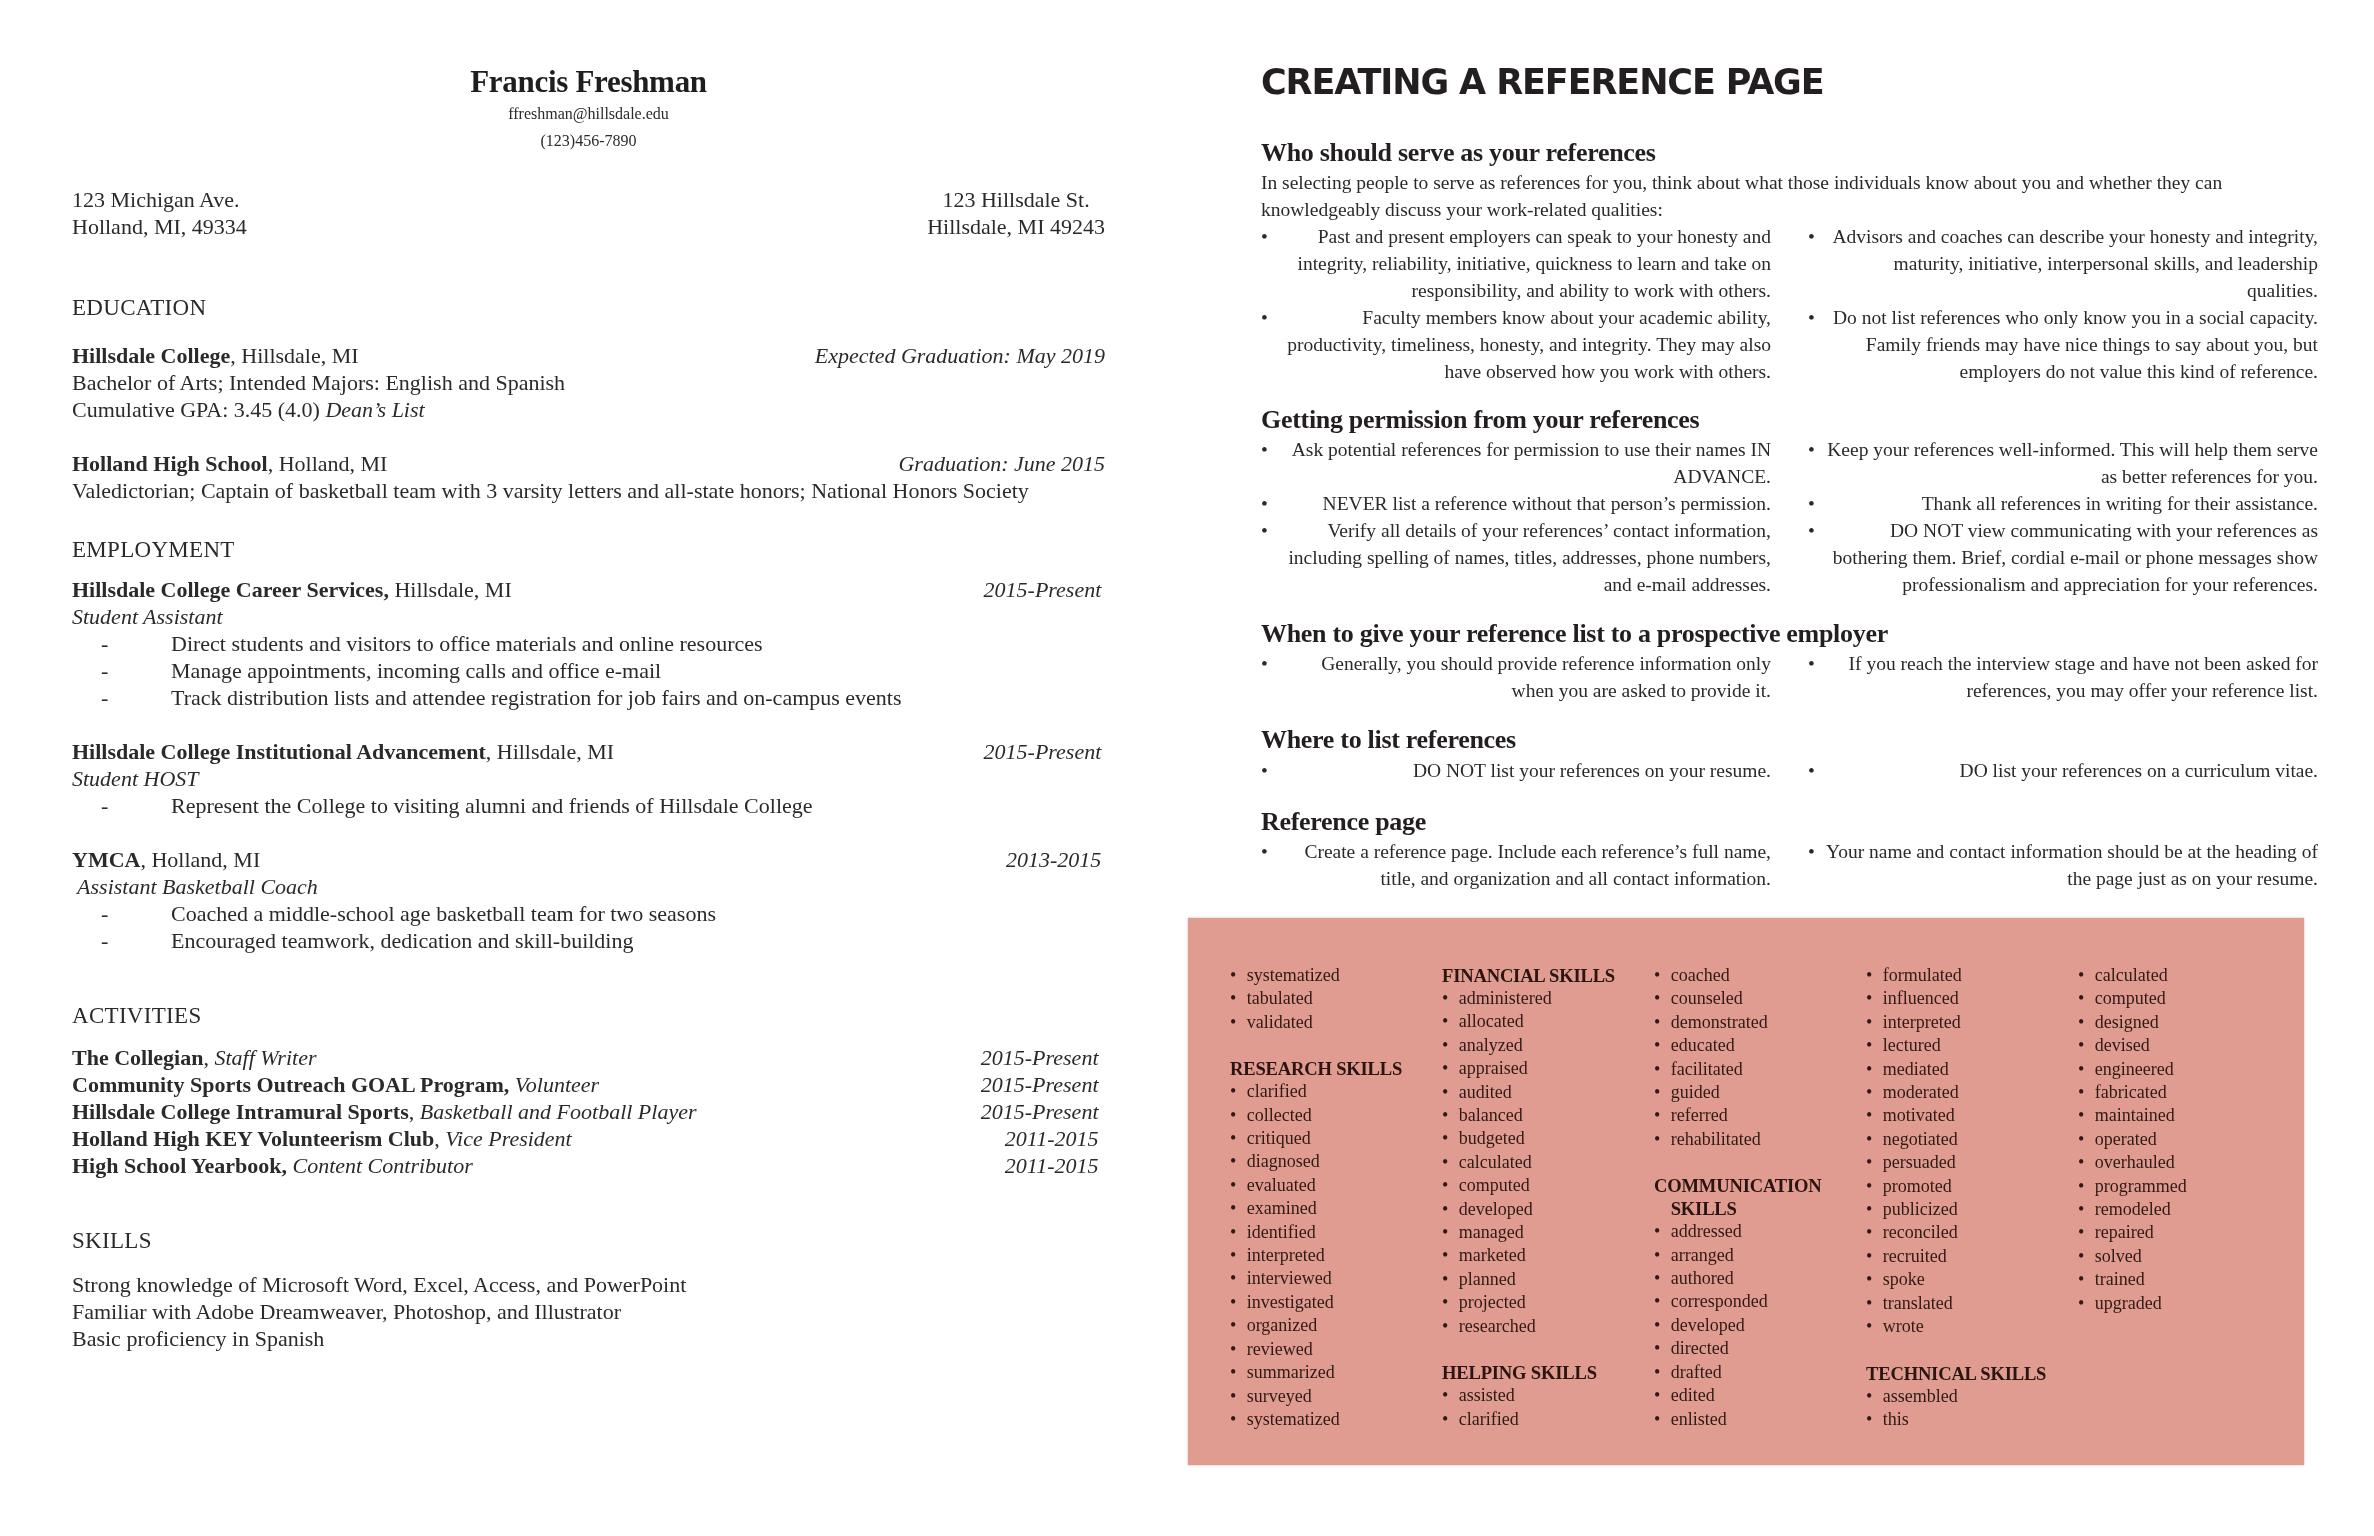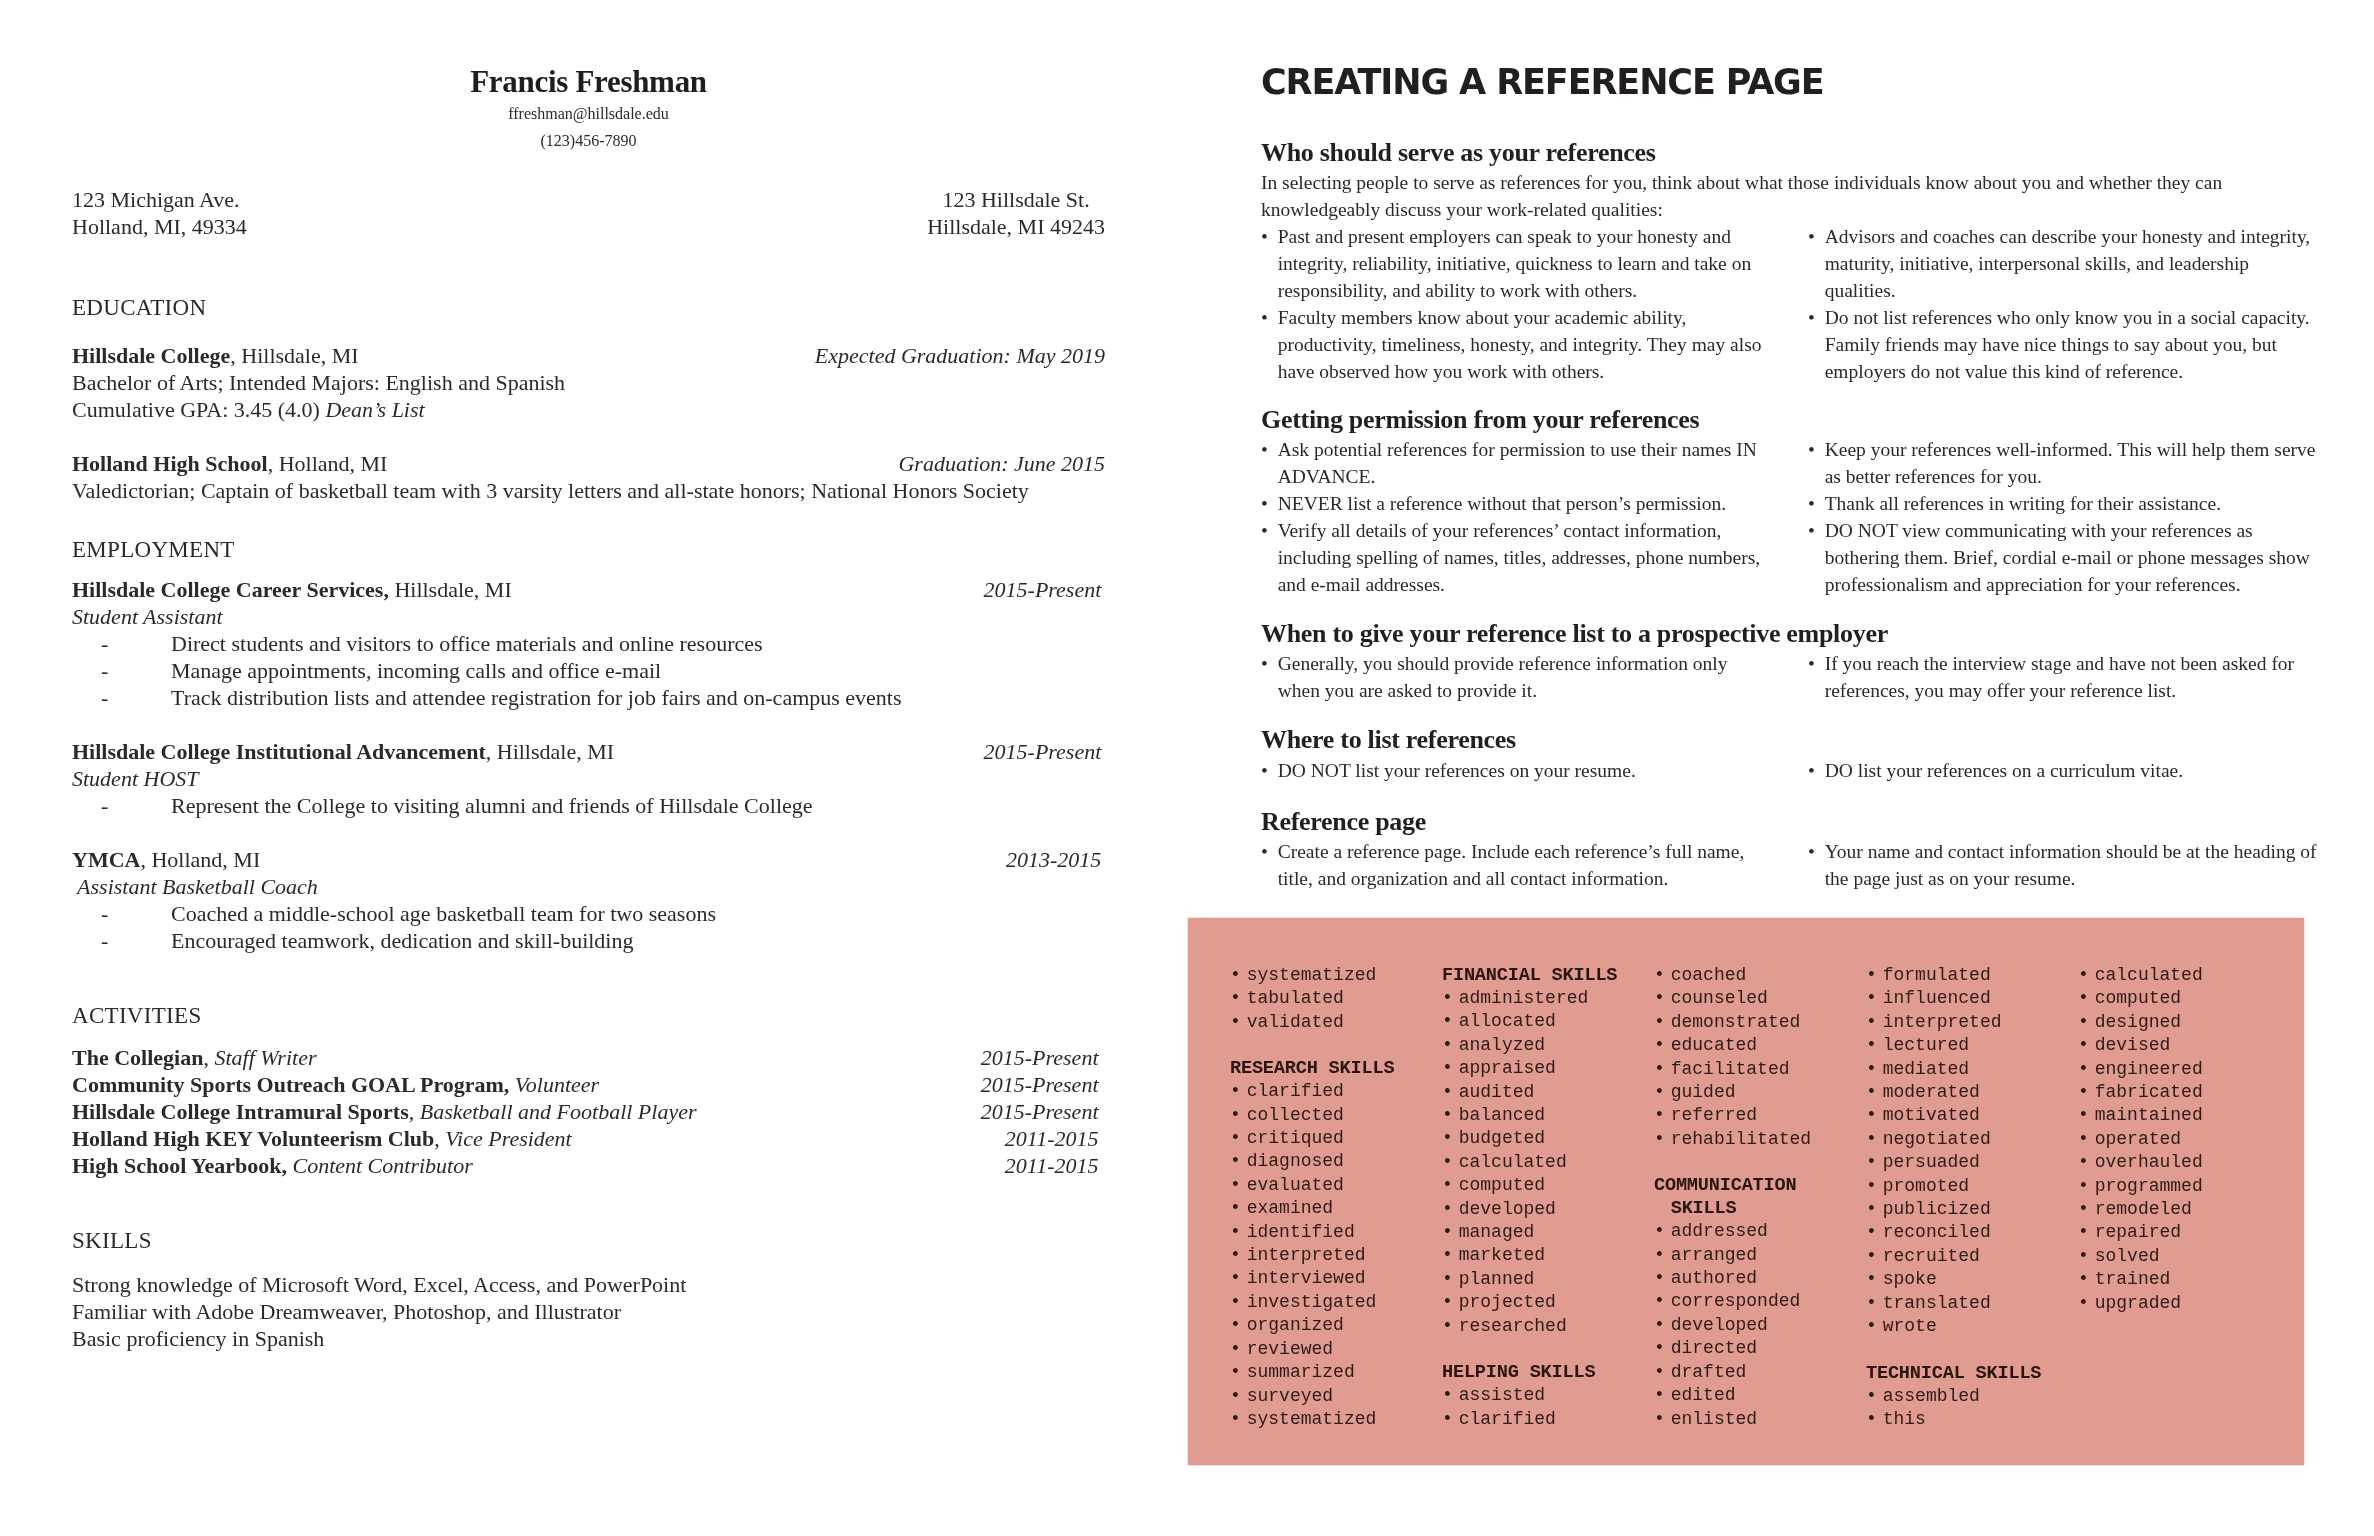"Past and present employers can" .g-cols { text-align: none -> right }
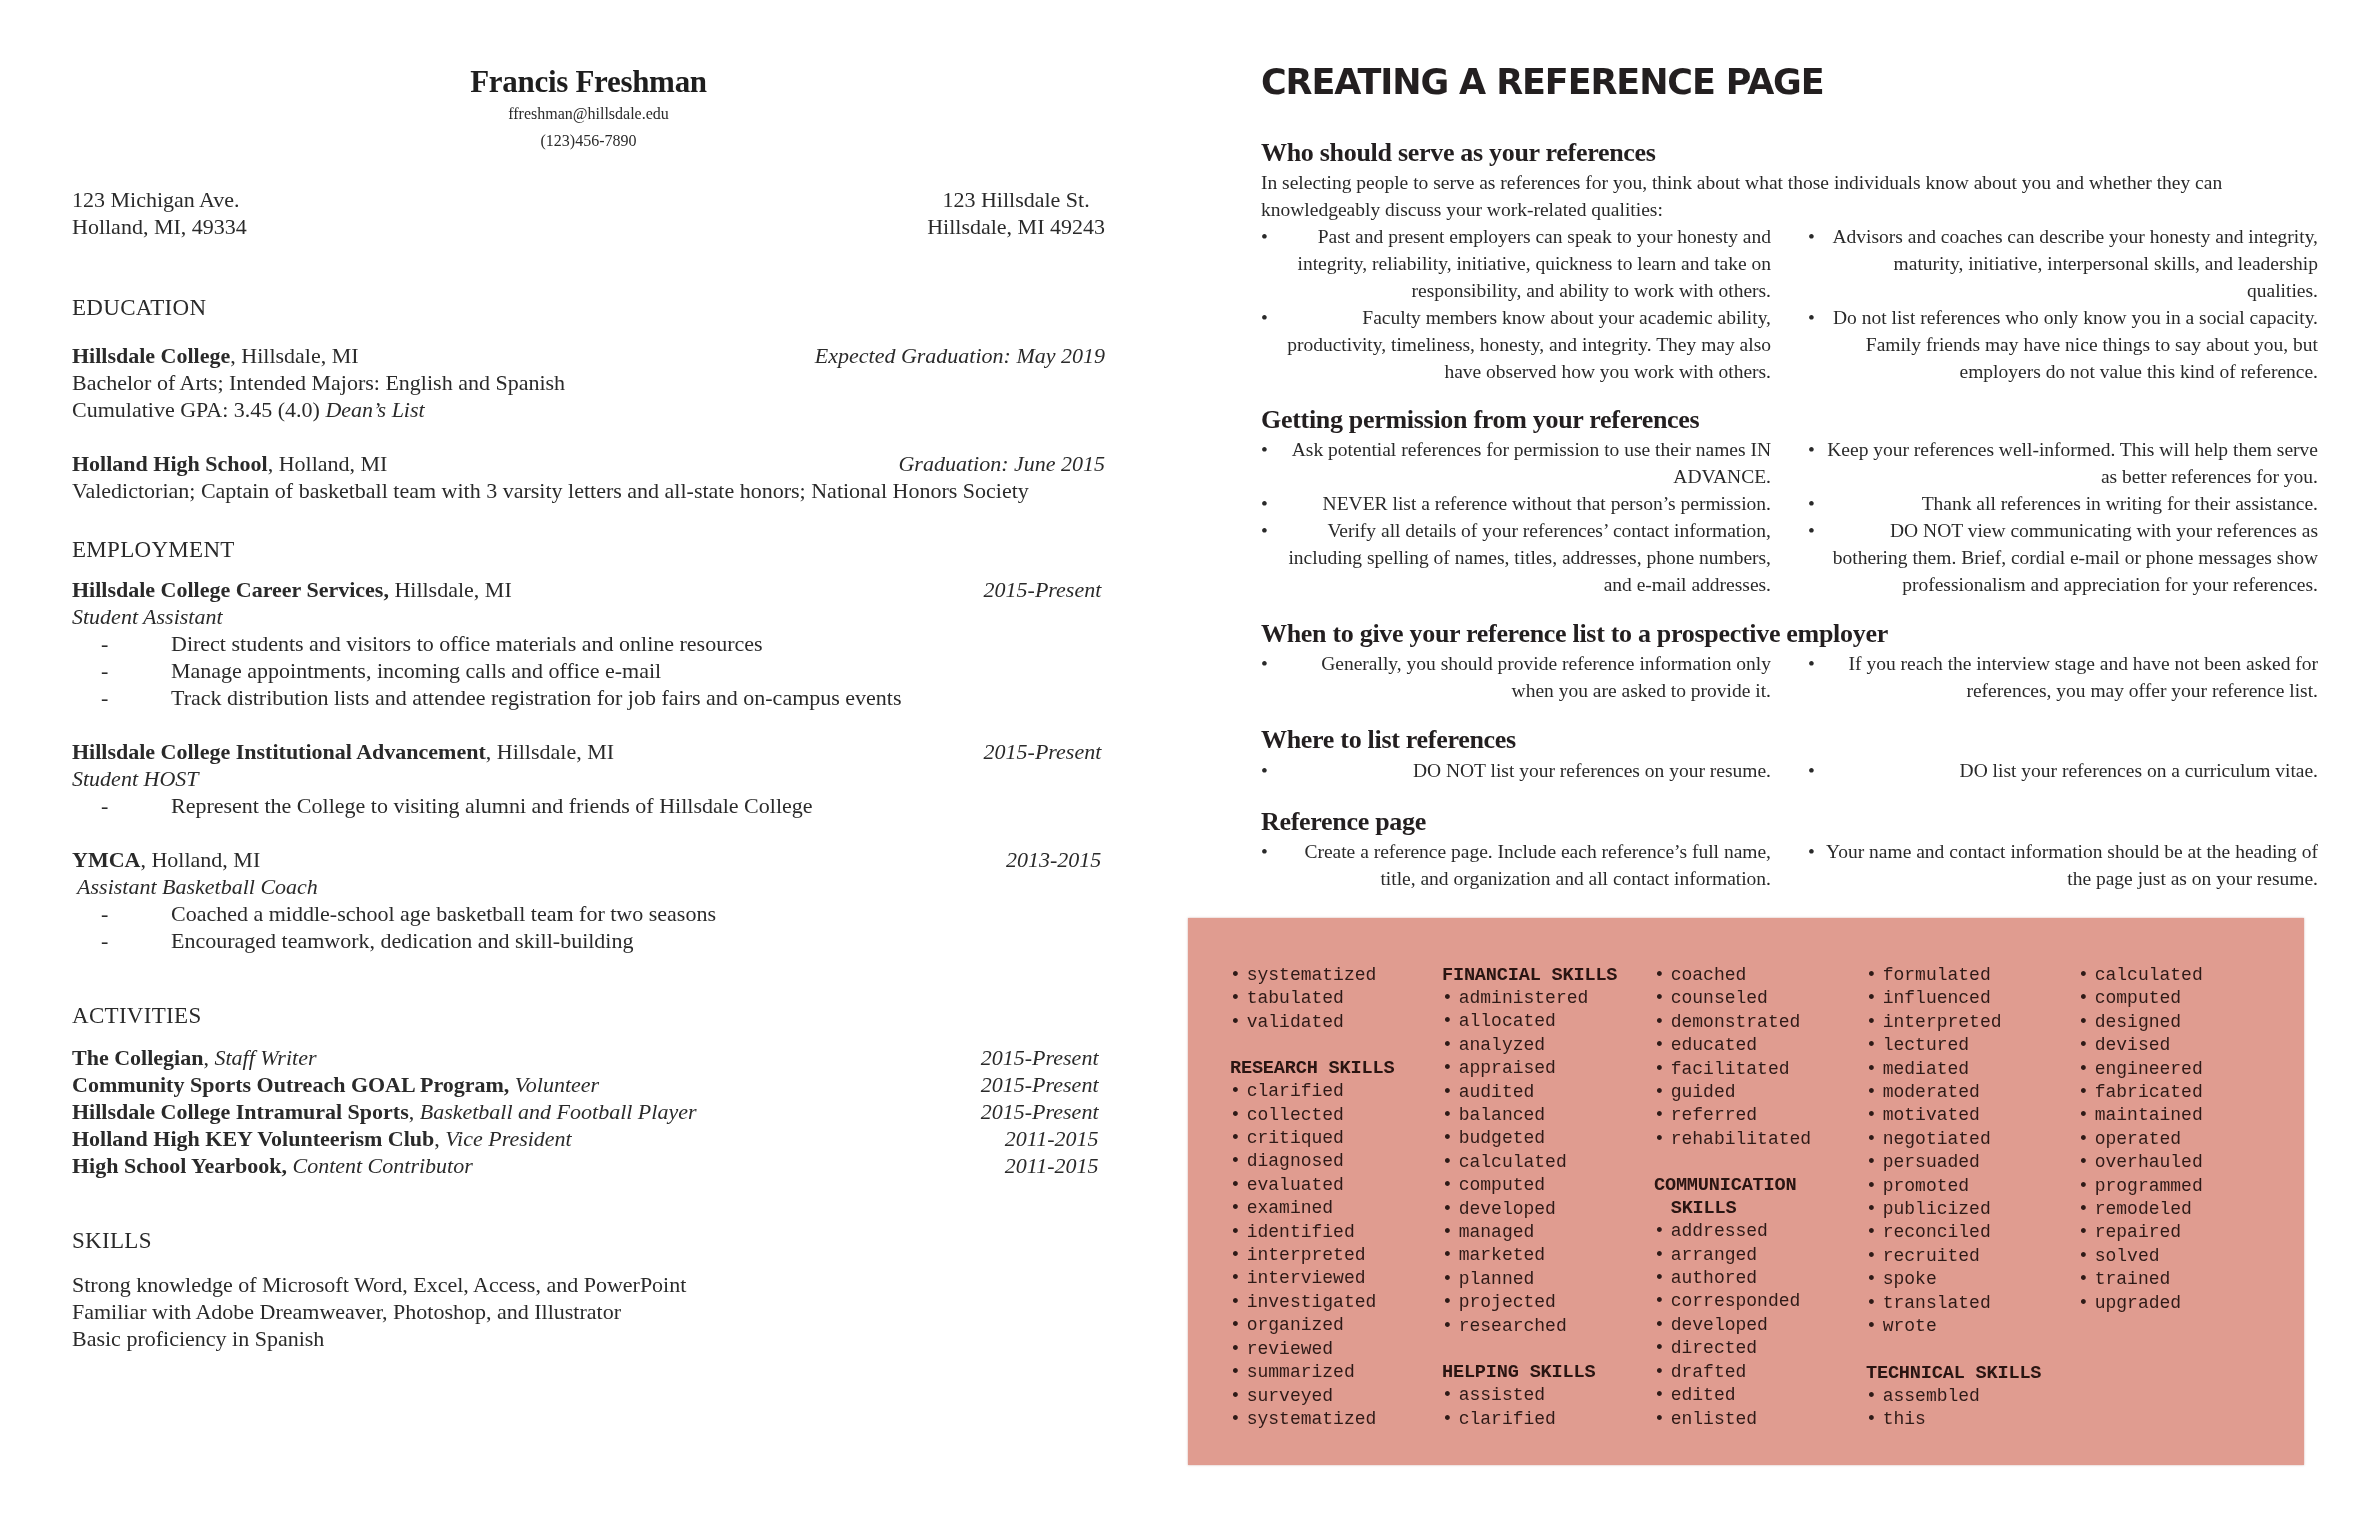"systematized" .skills-box { font-family: Liberation Mono, monospace -> none }
